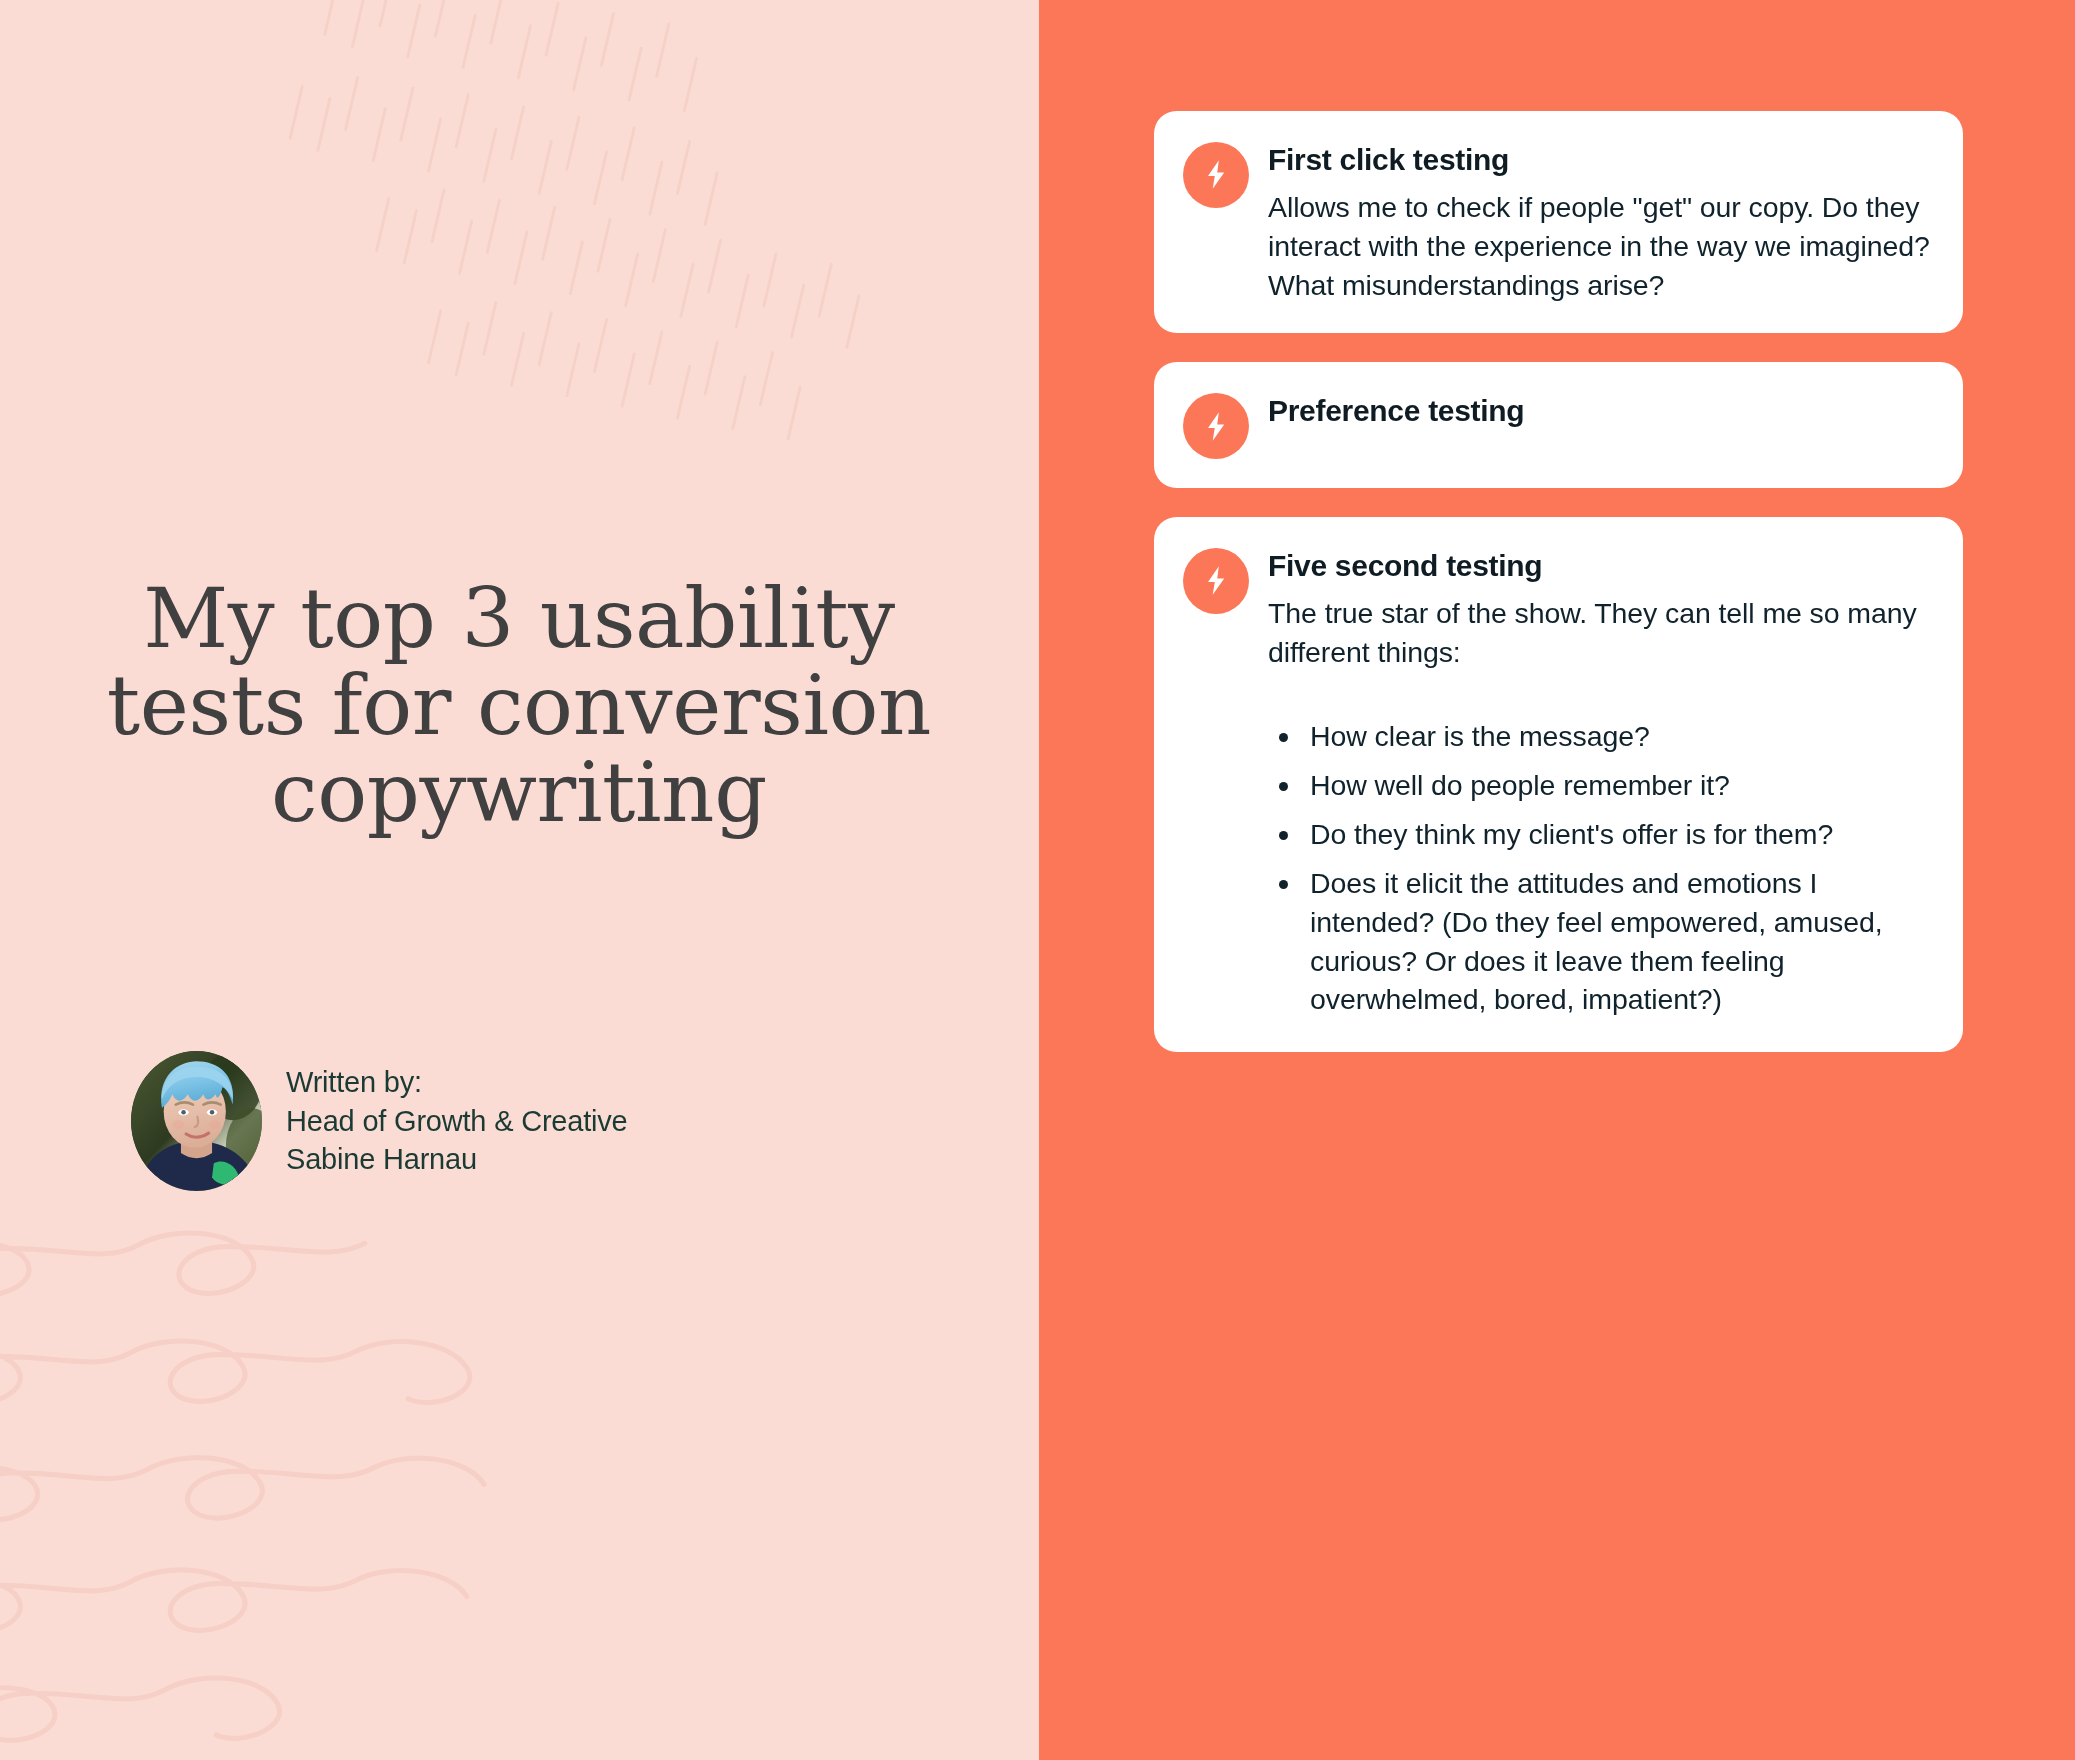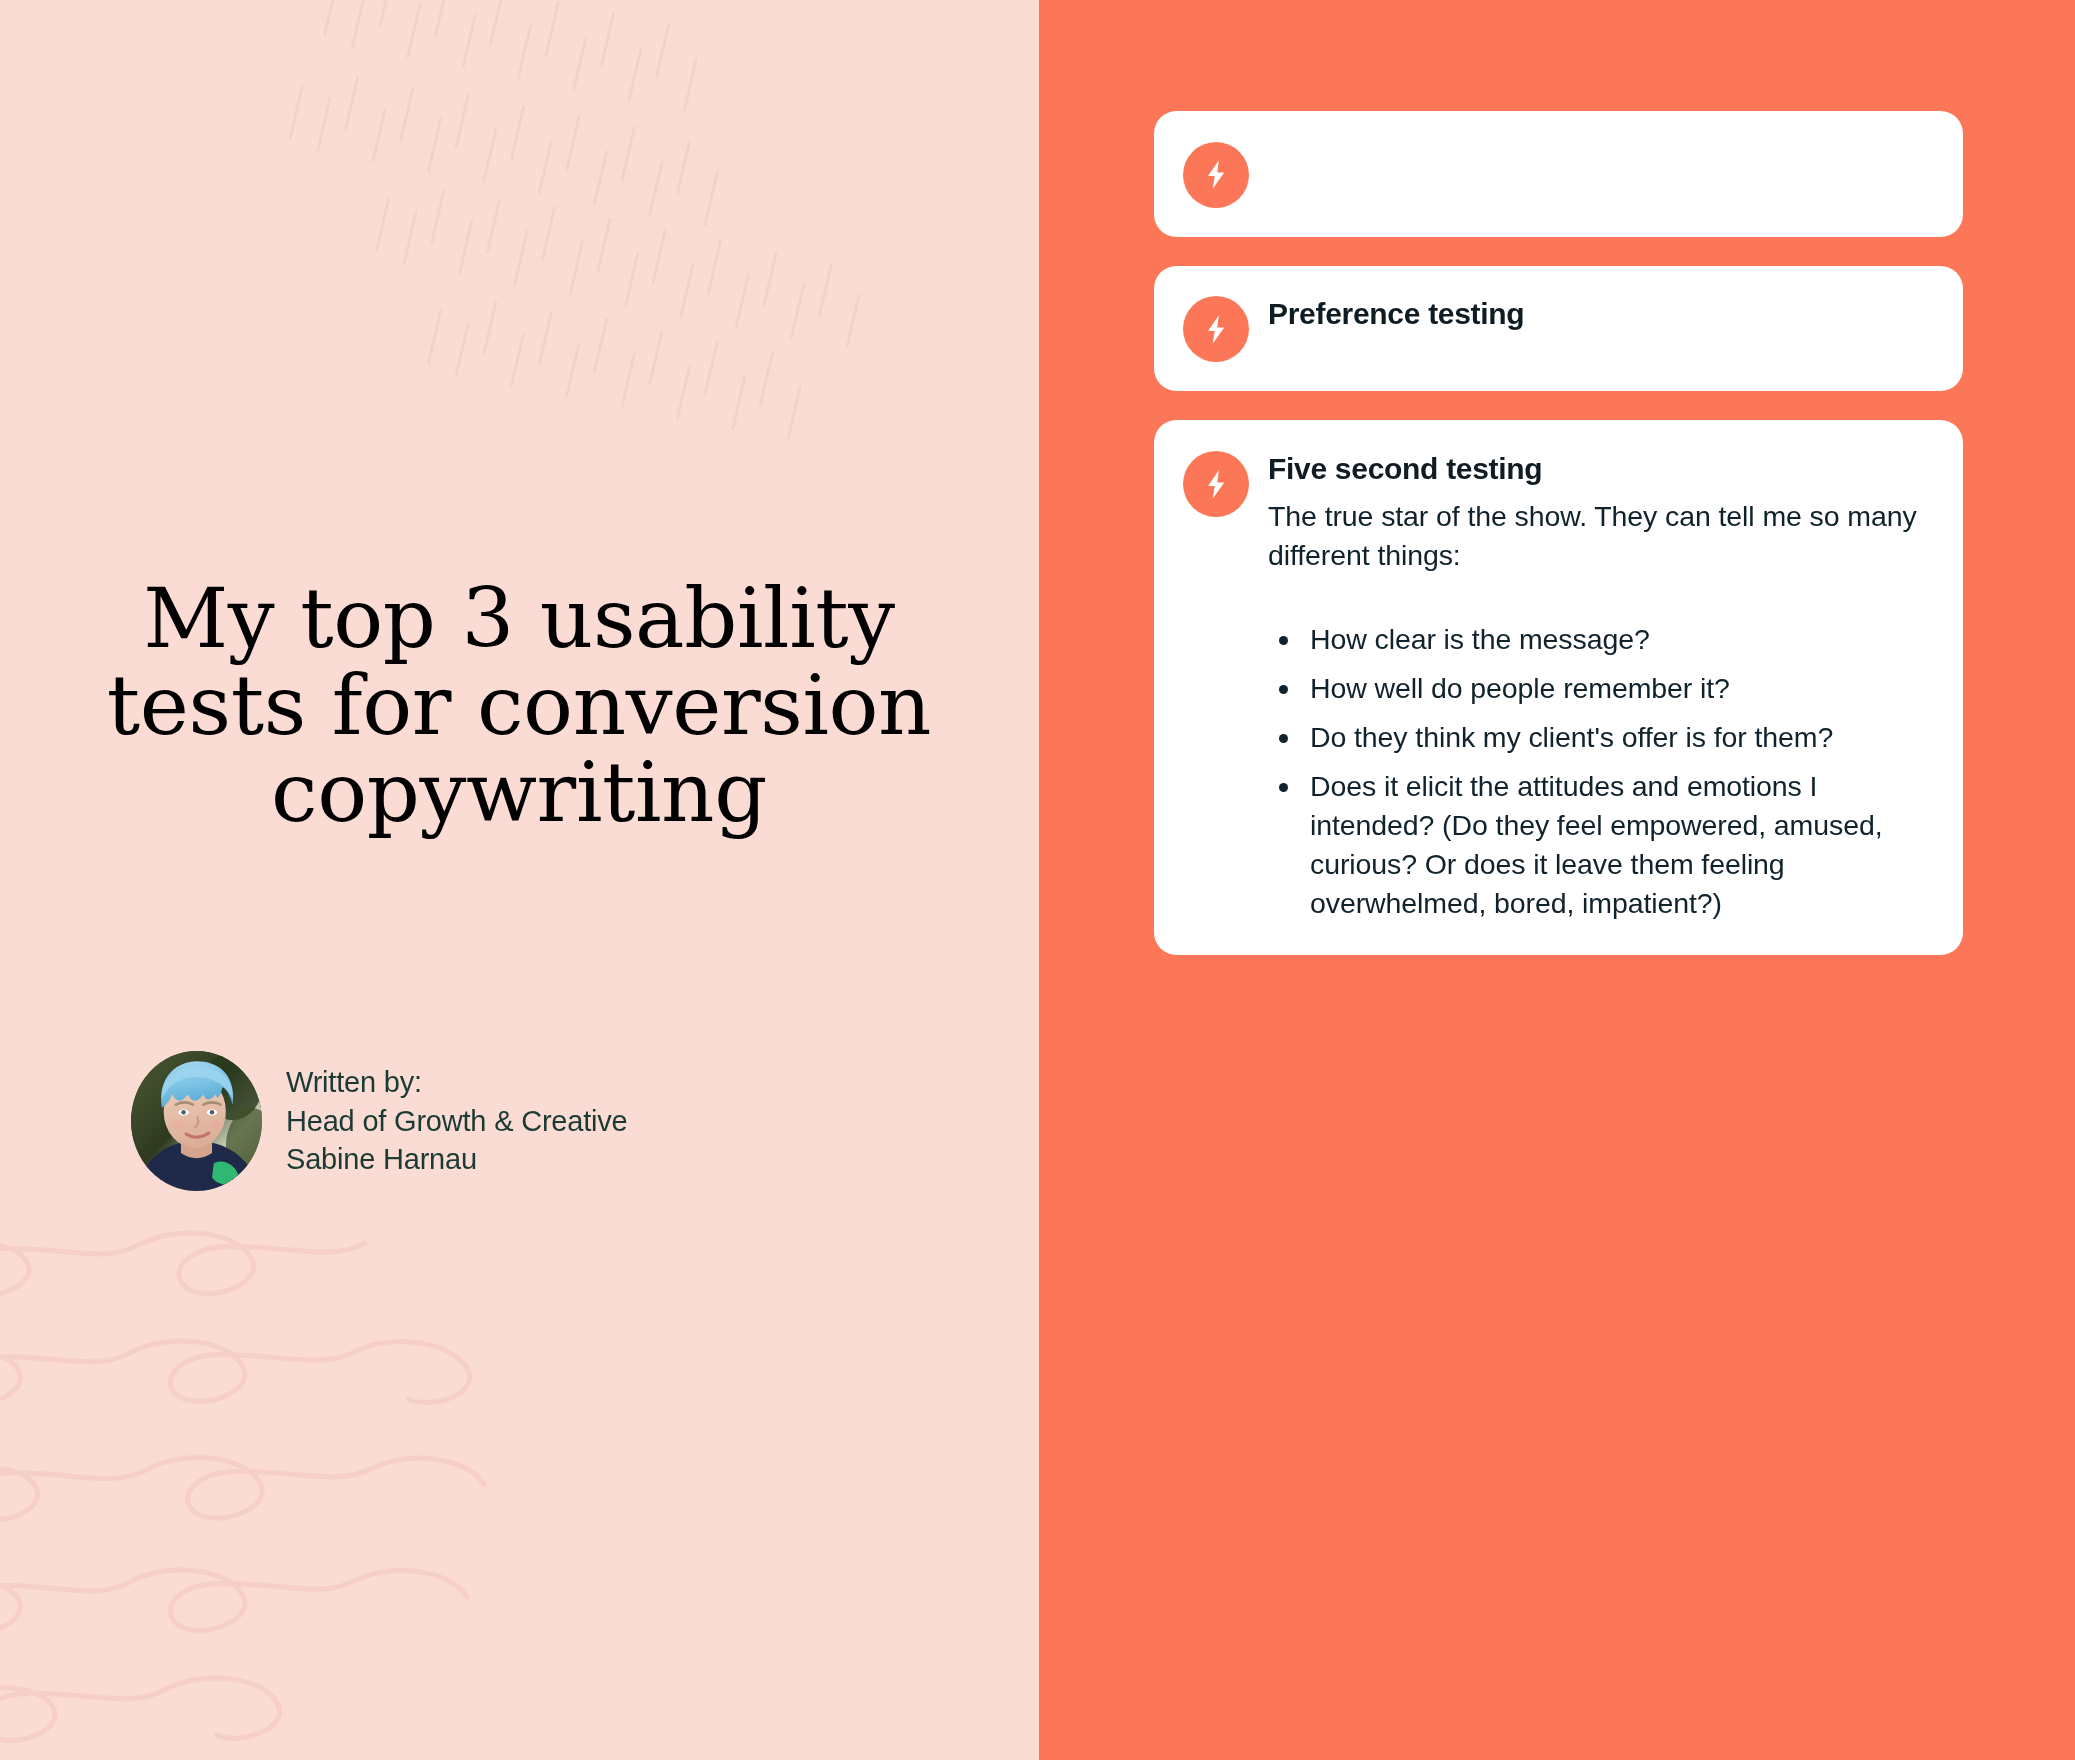"First click testing" div.card-body { html: none -> <div> <h2>First click testing</h2> <p>Allows me to check if people "get" our copy. Do they interact with the experience in the way we imagined? What misunderstandings arise?</p> </div> }
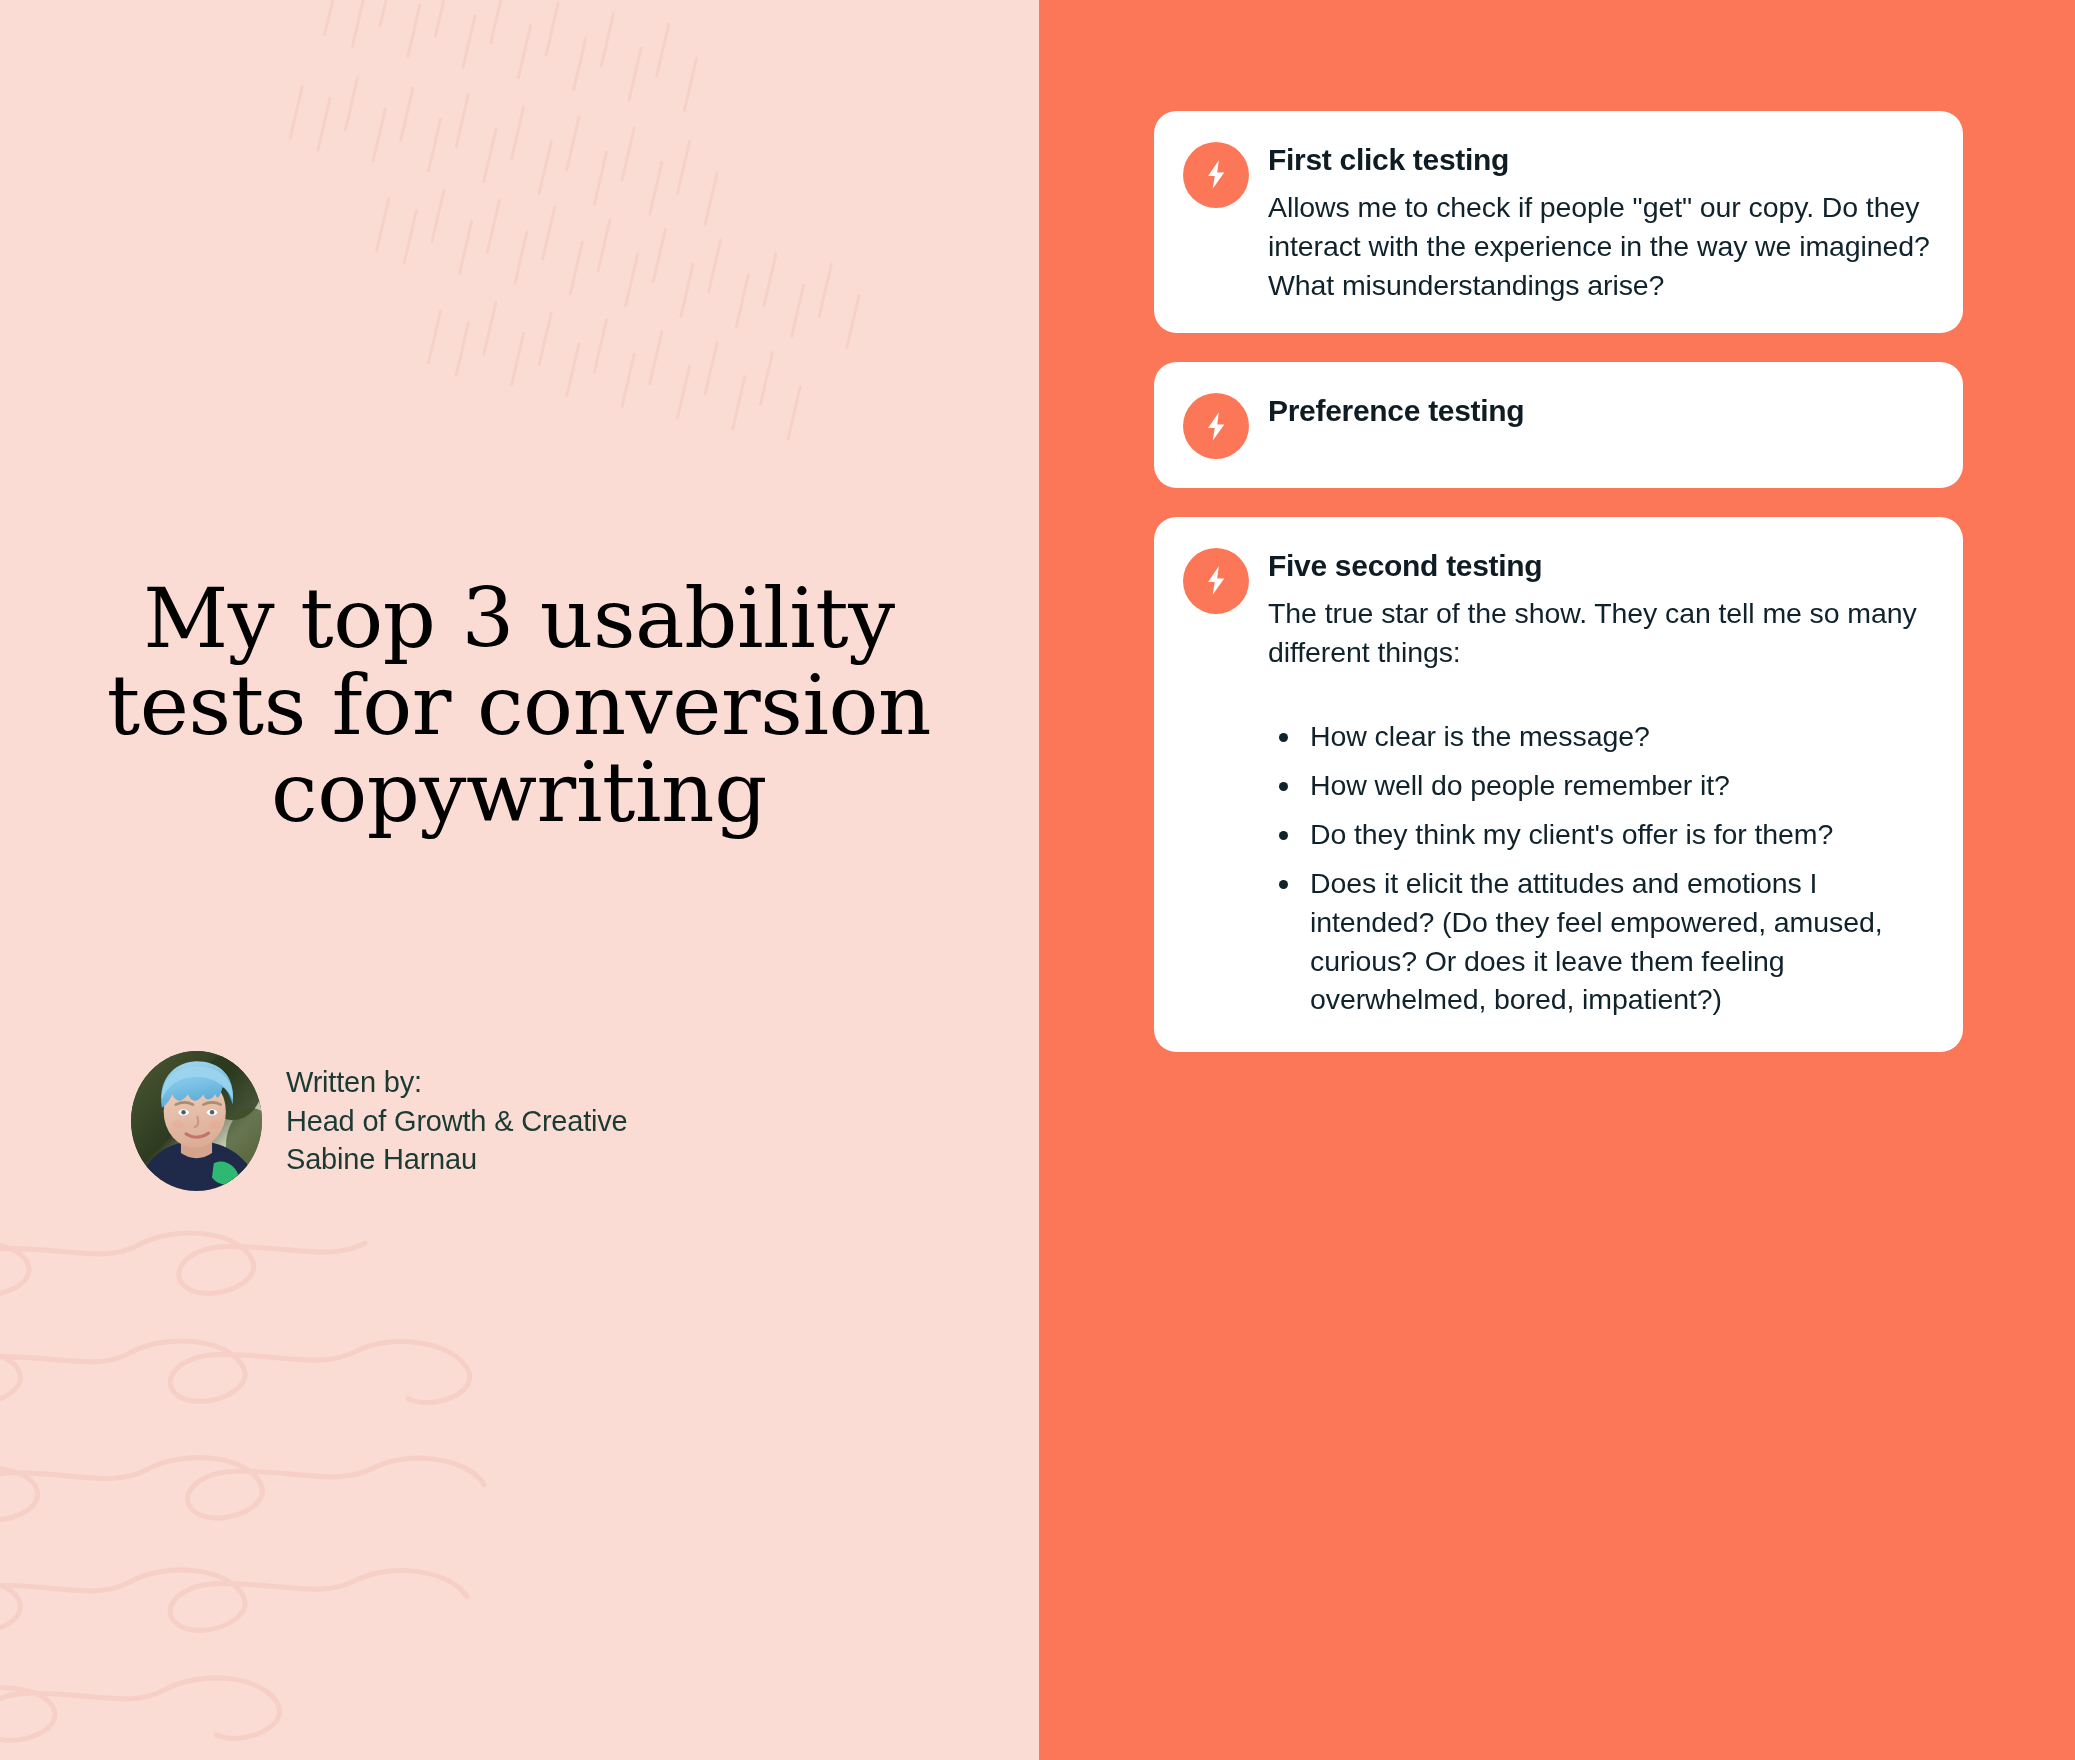"My top 3 usability tests" .headline { color: #000000 -> #404040 }
